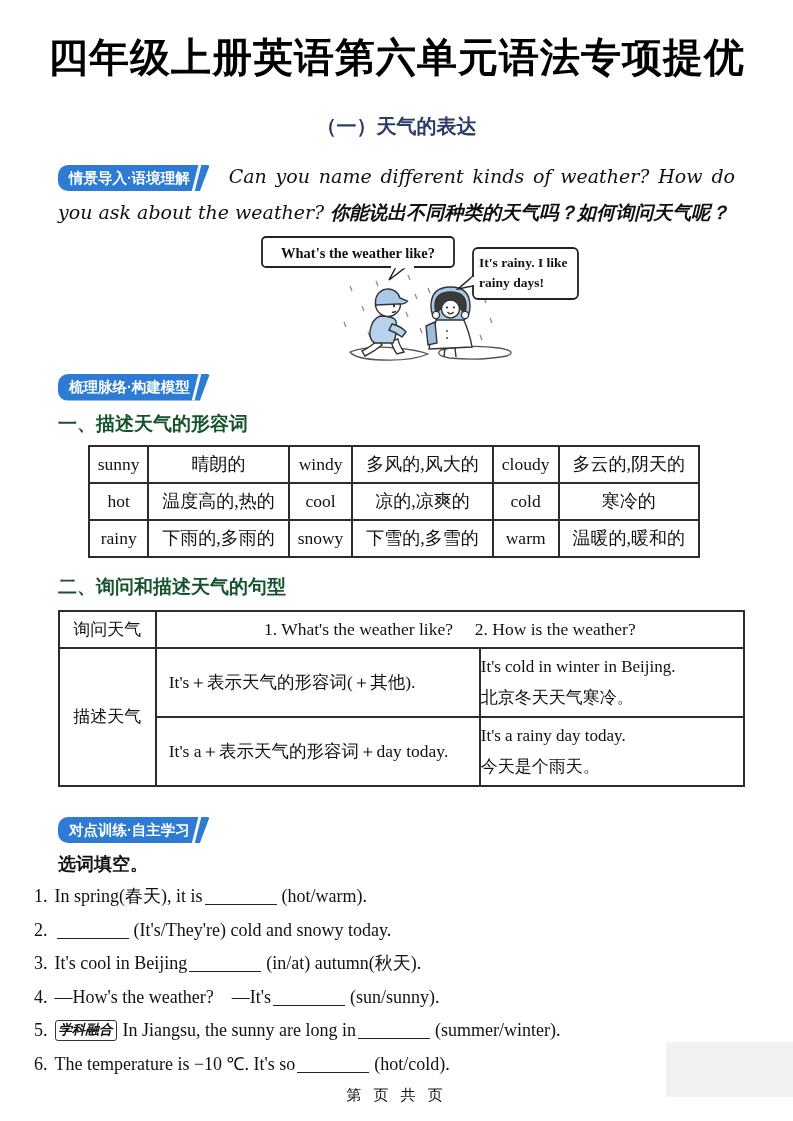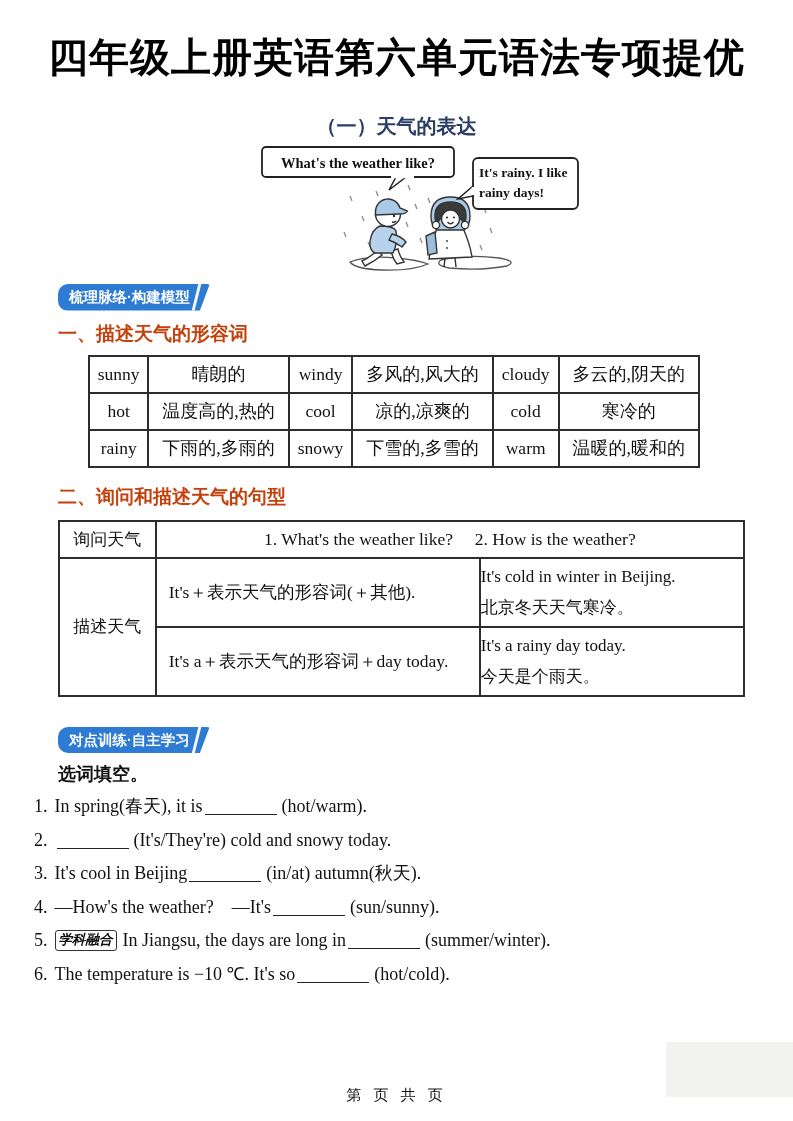"情景导入·语境理解 Can you name different" div.intro { html: none -> <div> <span>情景导入·语境理解</span> <span>Can you name different kinds of weather? How do you ask about the weather?</span> <span>你能说出不同种类的天气吗？如何询问天气呢？</span> </div> }
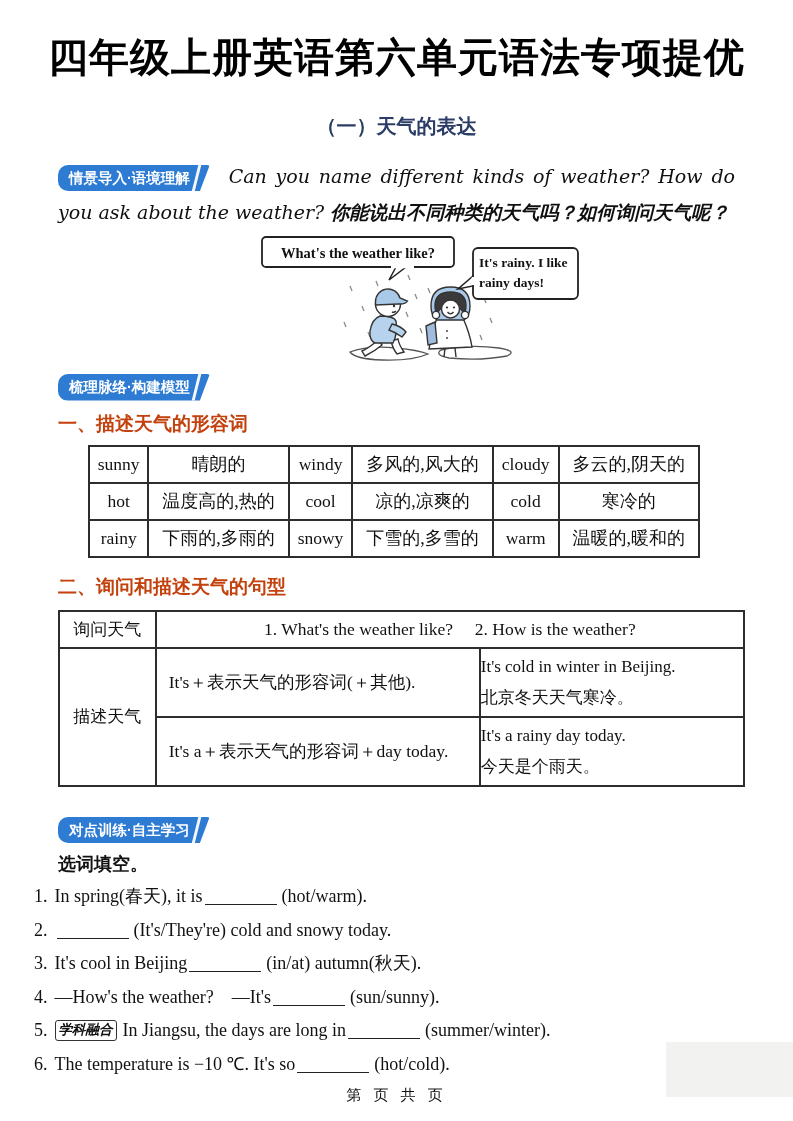"一、描述天气的形容词" .sec-heading { color: #c2410c -> #14532d }
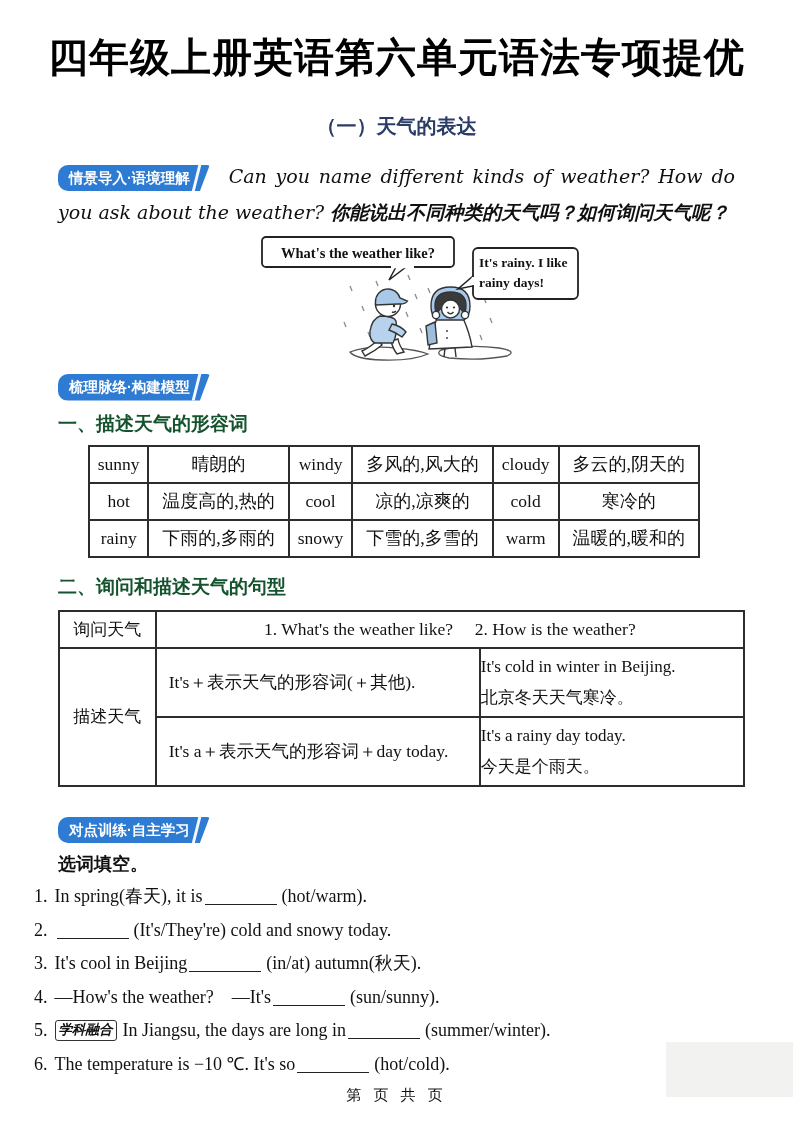"In Jiangsu, the days are" span { text: days -> sunny }
